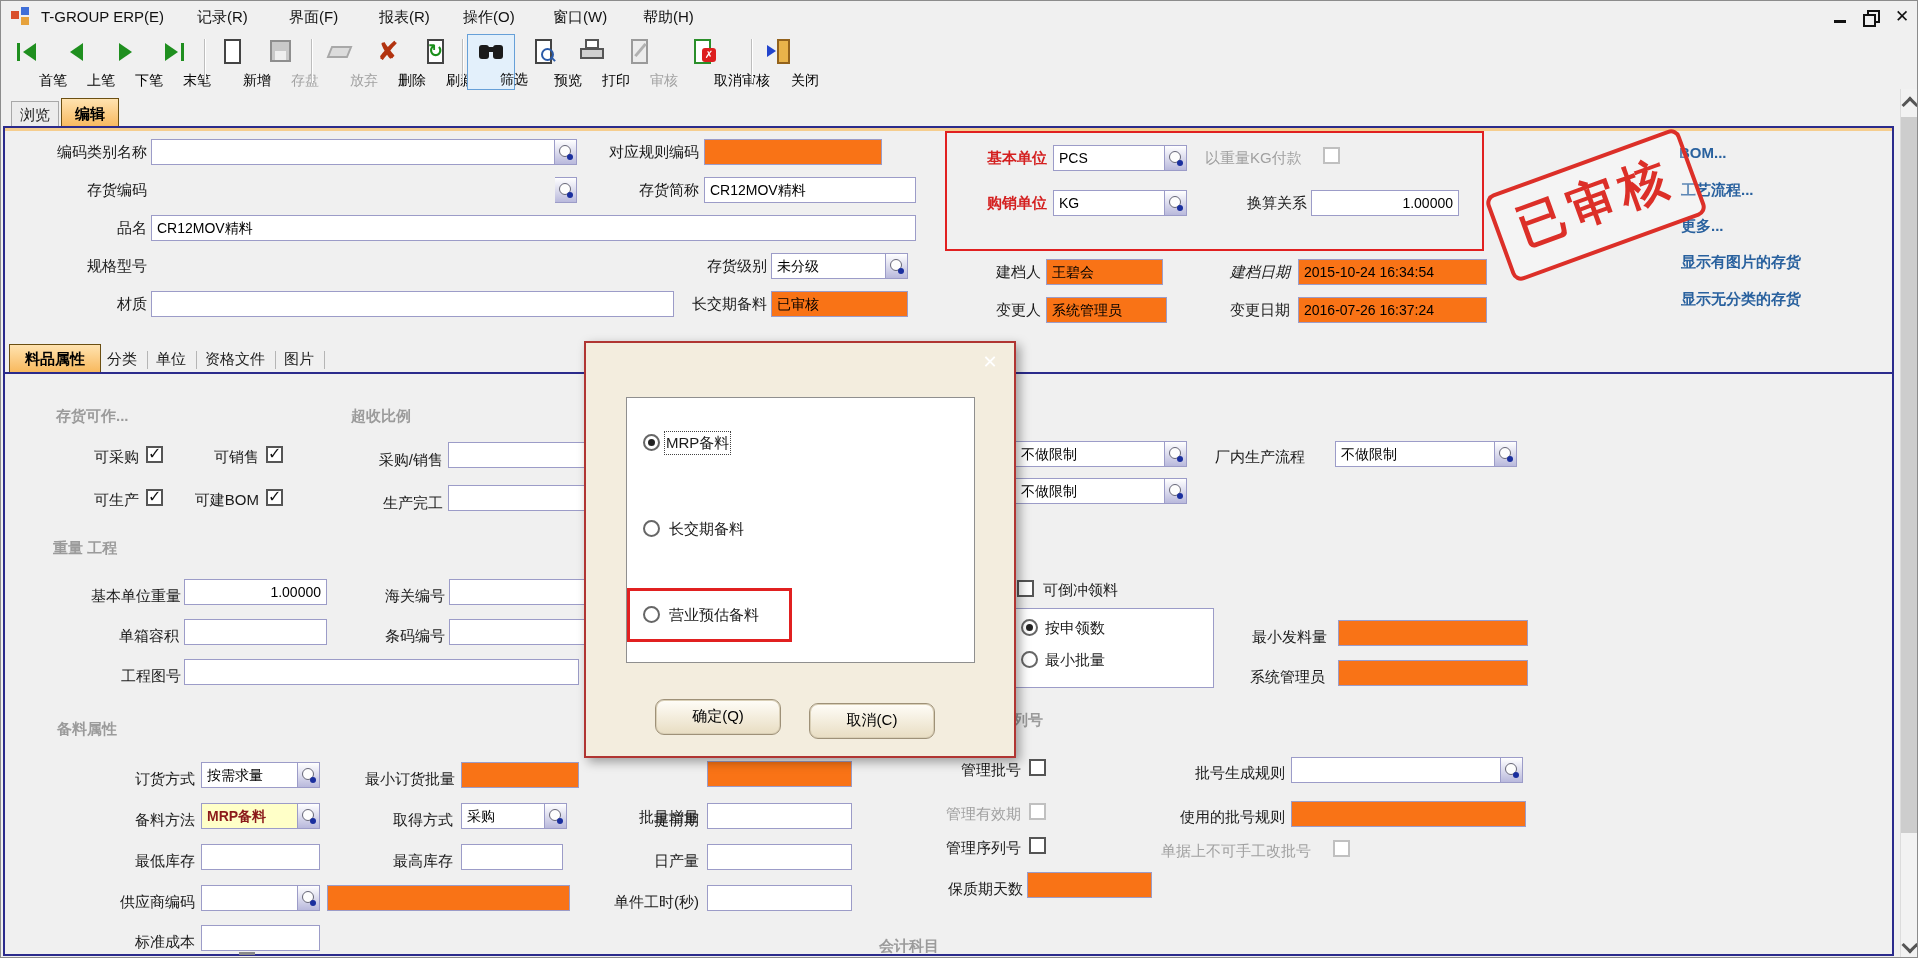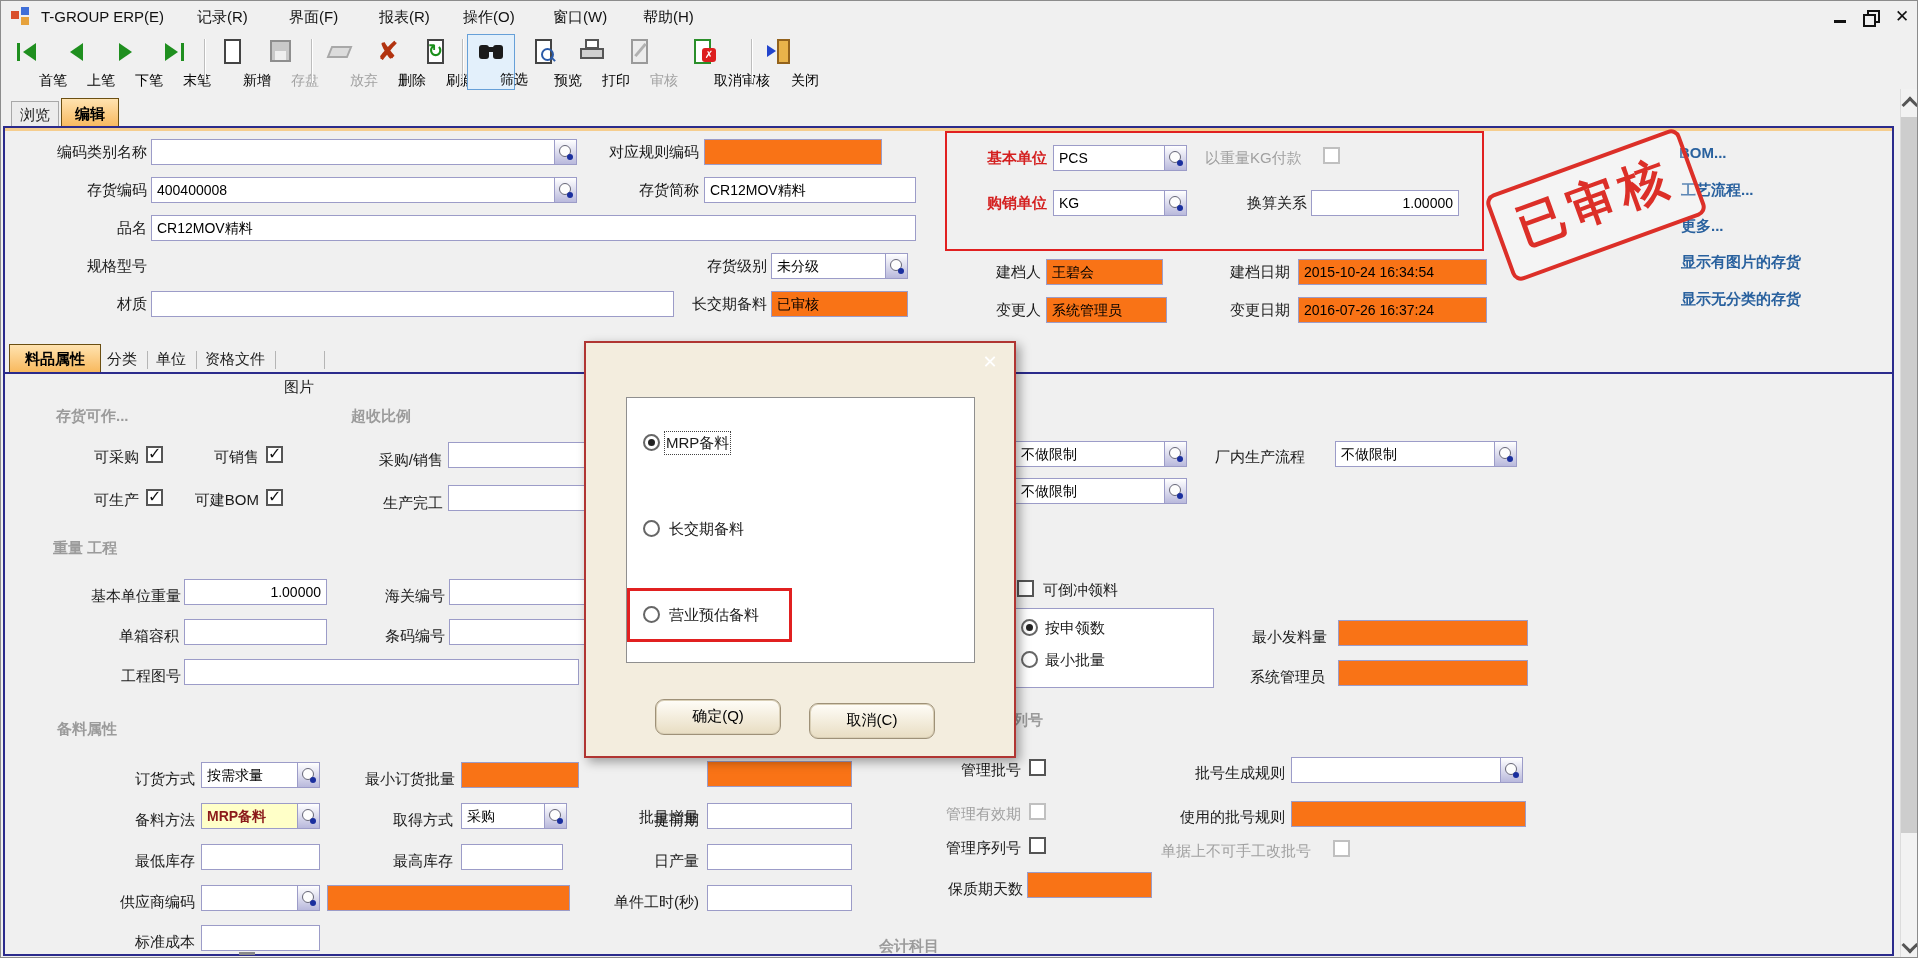"400400008" div.fld { html: <div>400400008</div> -> none }
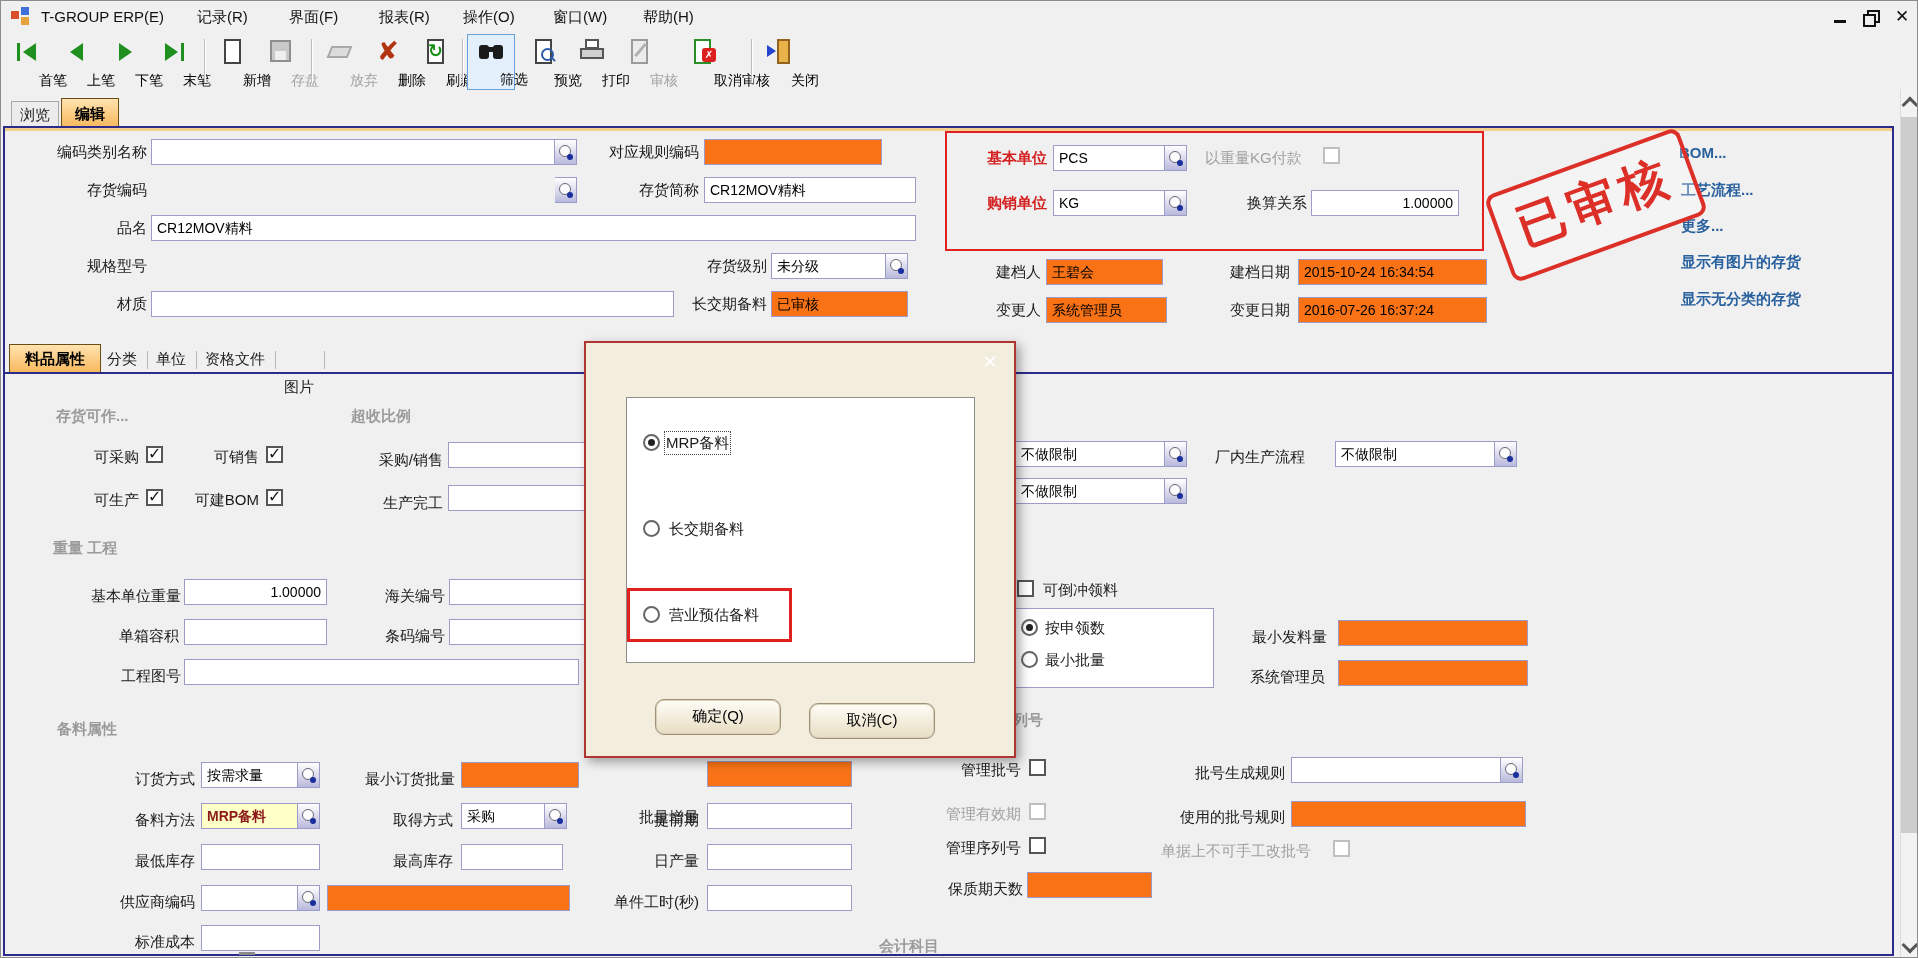"建档日期" div.lbl { font-style: none -> italic }
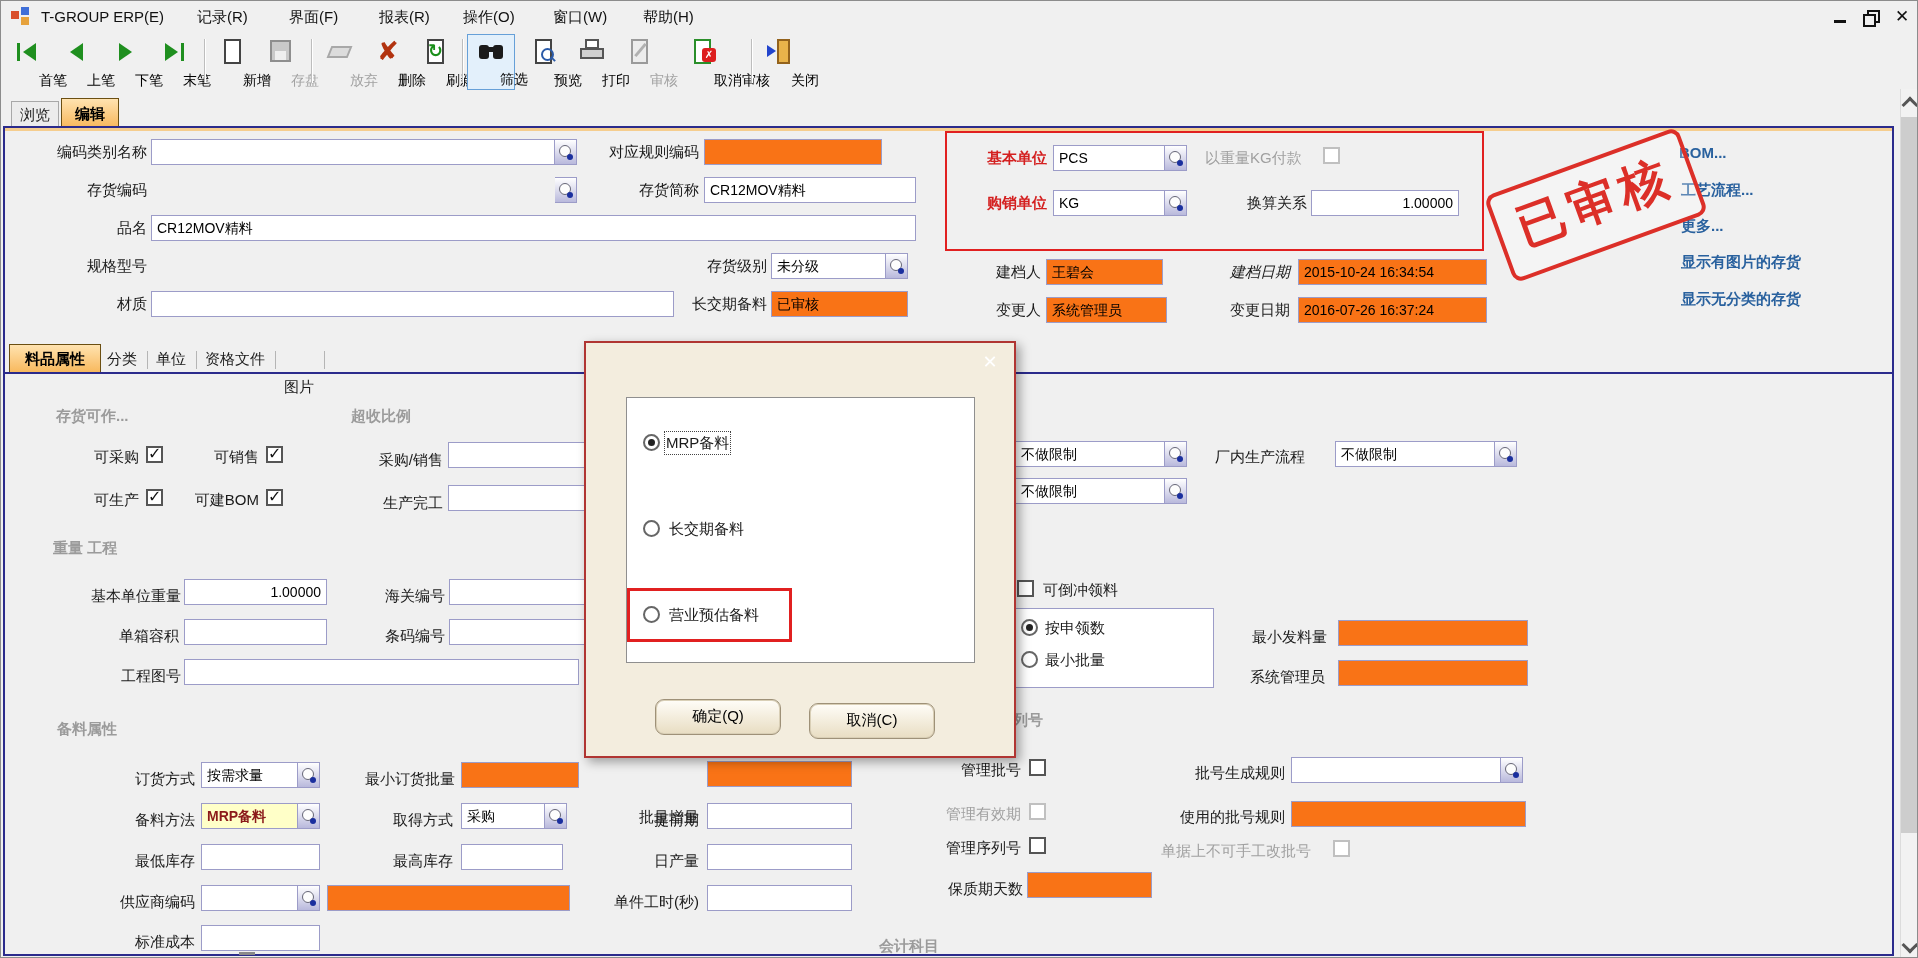"图片" div.lbl { margin-top: 28px -> none }
